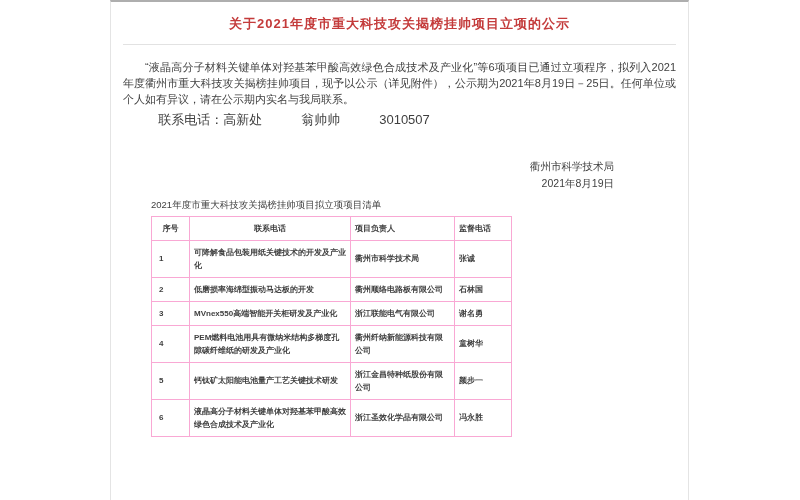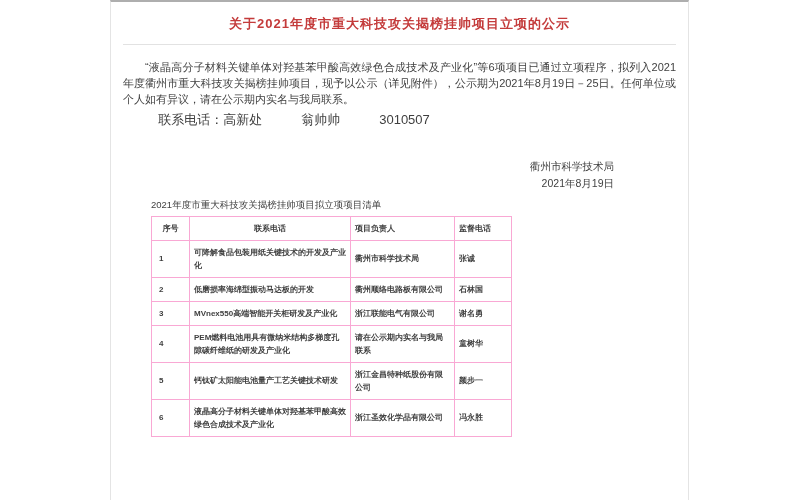"请在公示期内实名与我局联系" td { text: 请在公示期内实名与我局联系 -> 衢州纤纳新能源科技有限公司 }
